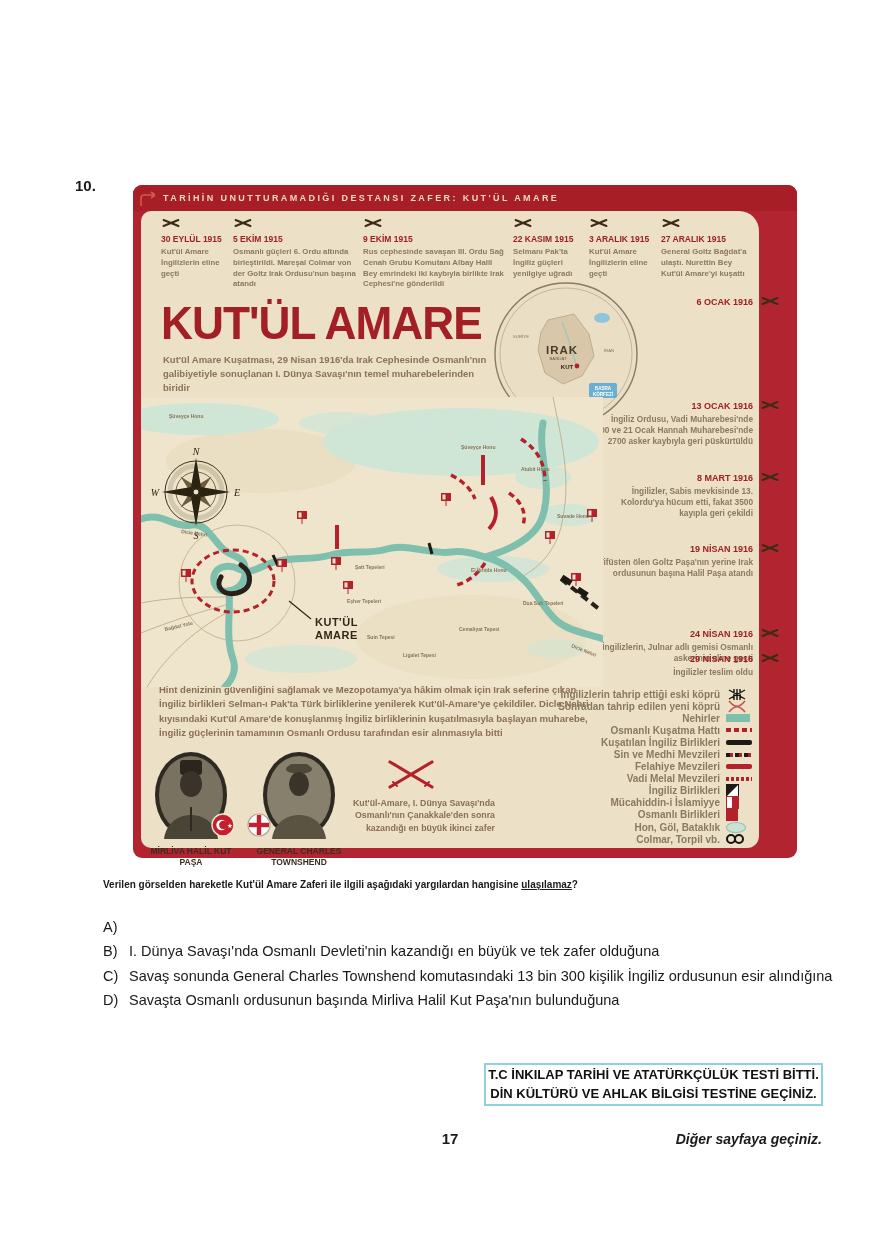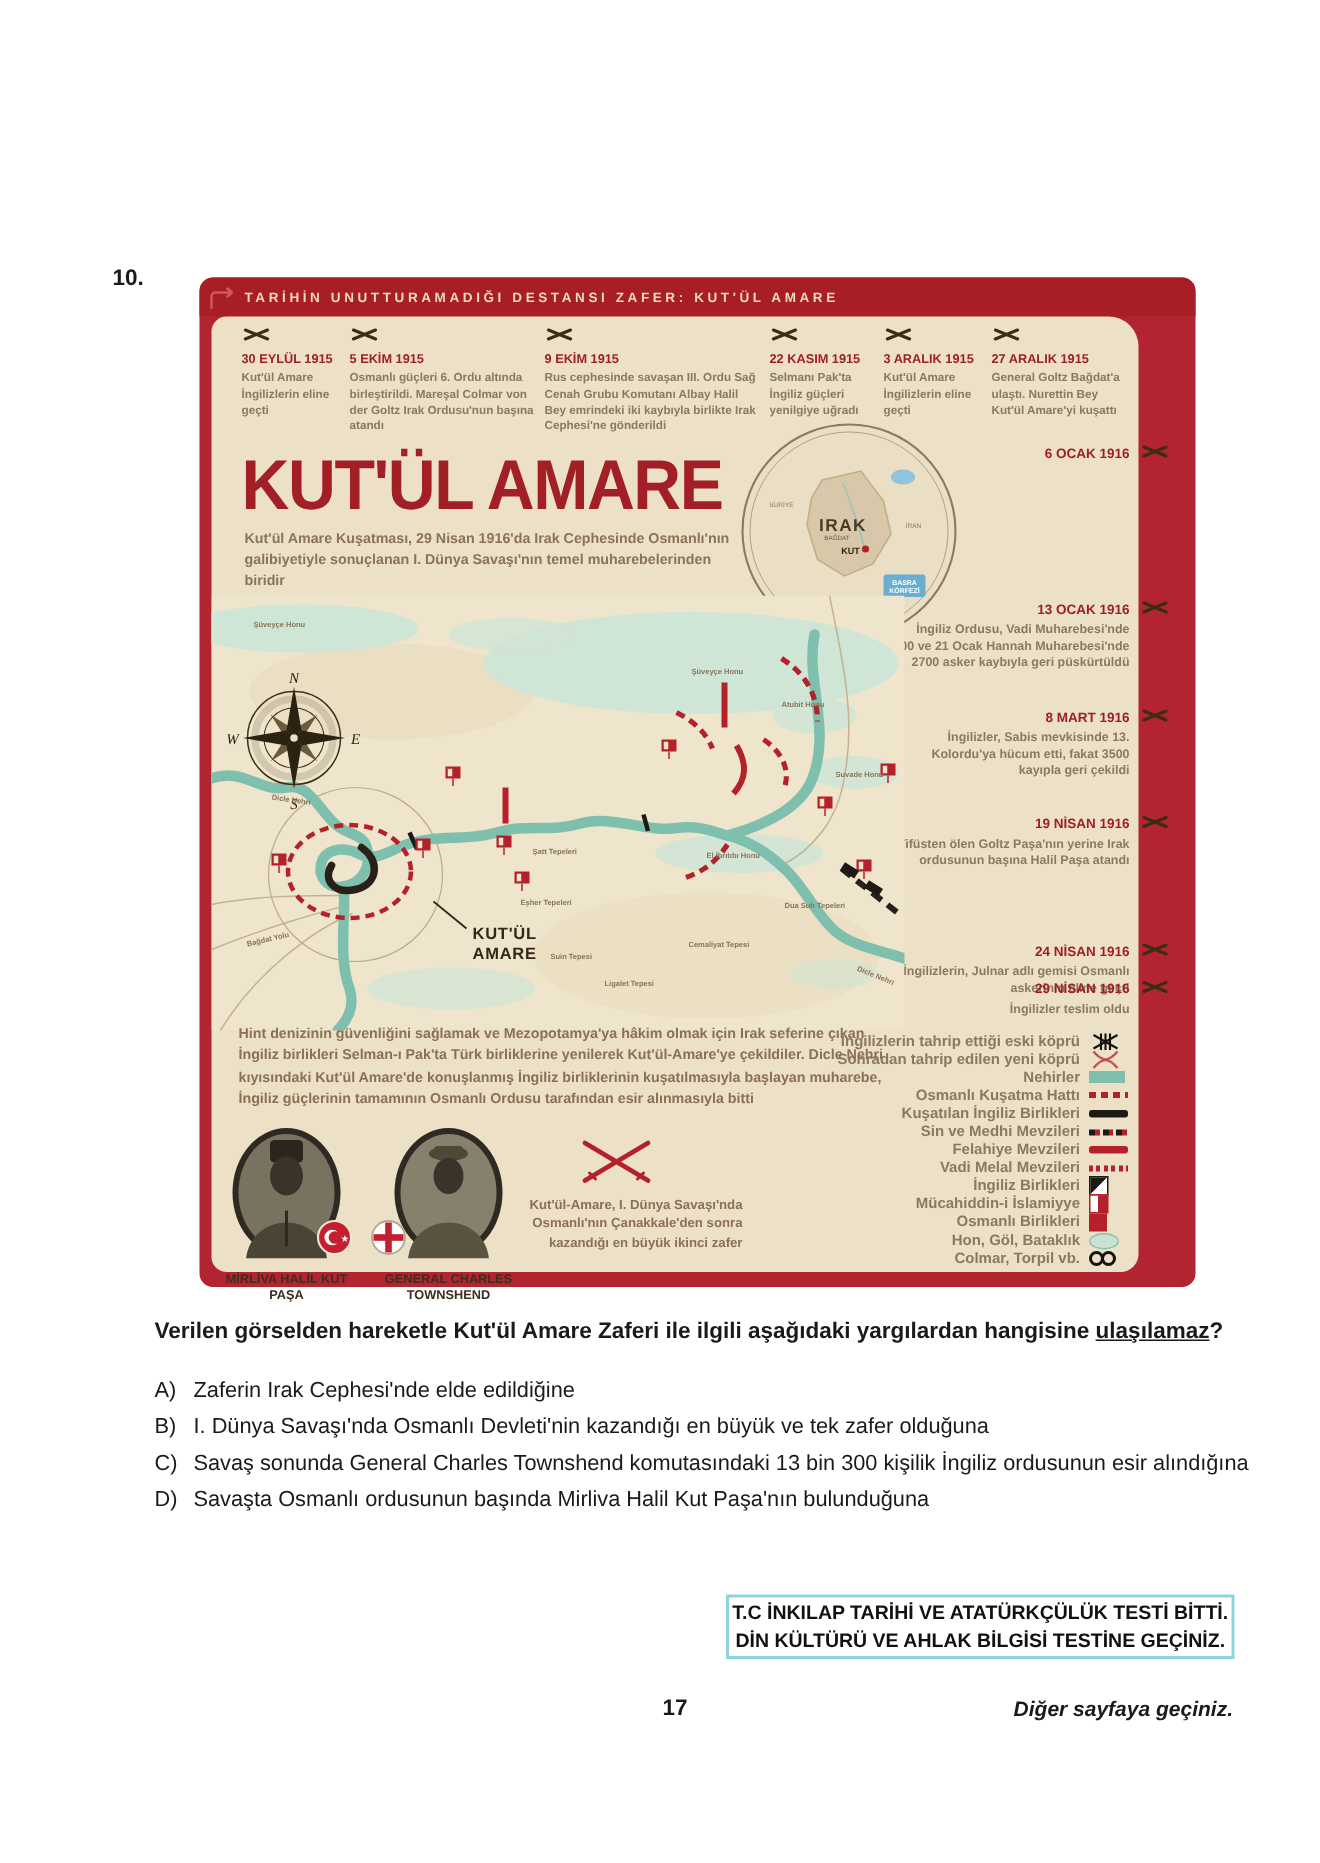"Verilen görselden hareketle Kut'ül Amare" .question { font-size: 15px -> 10px }
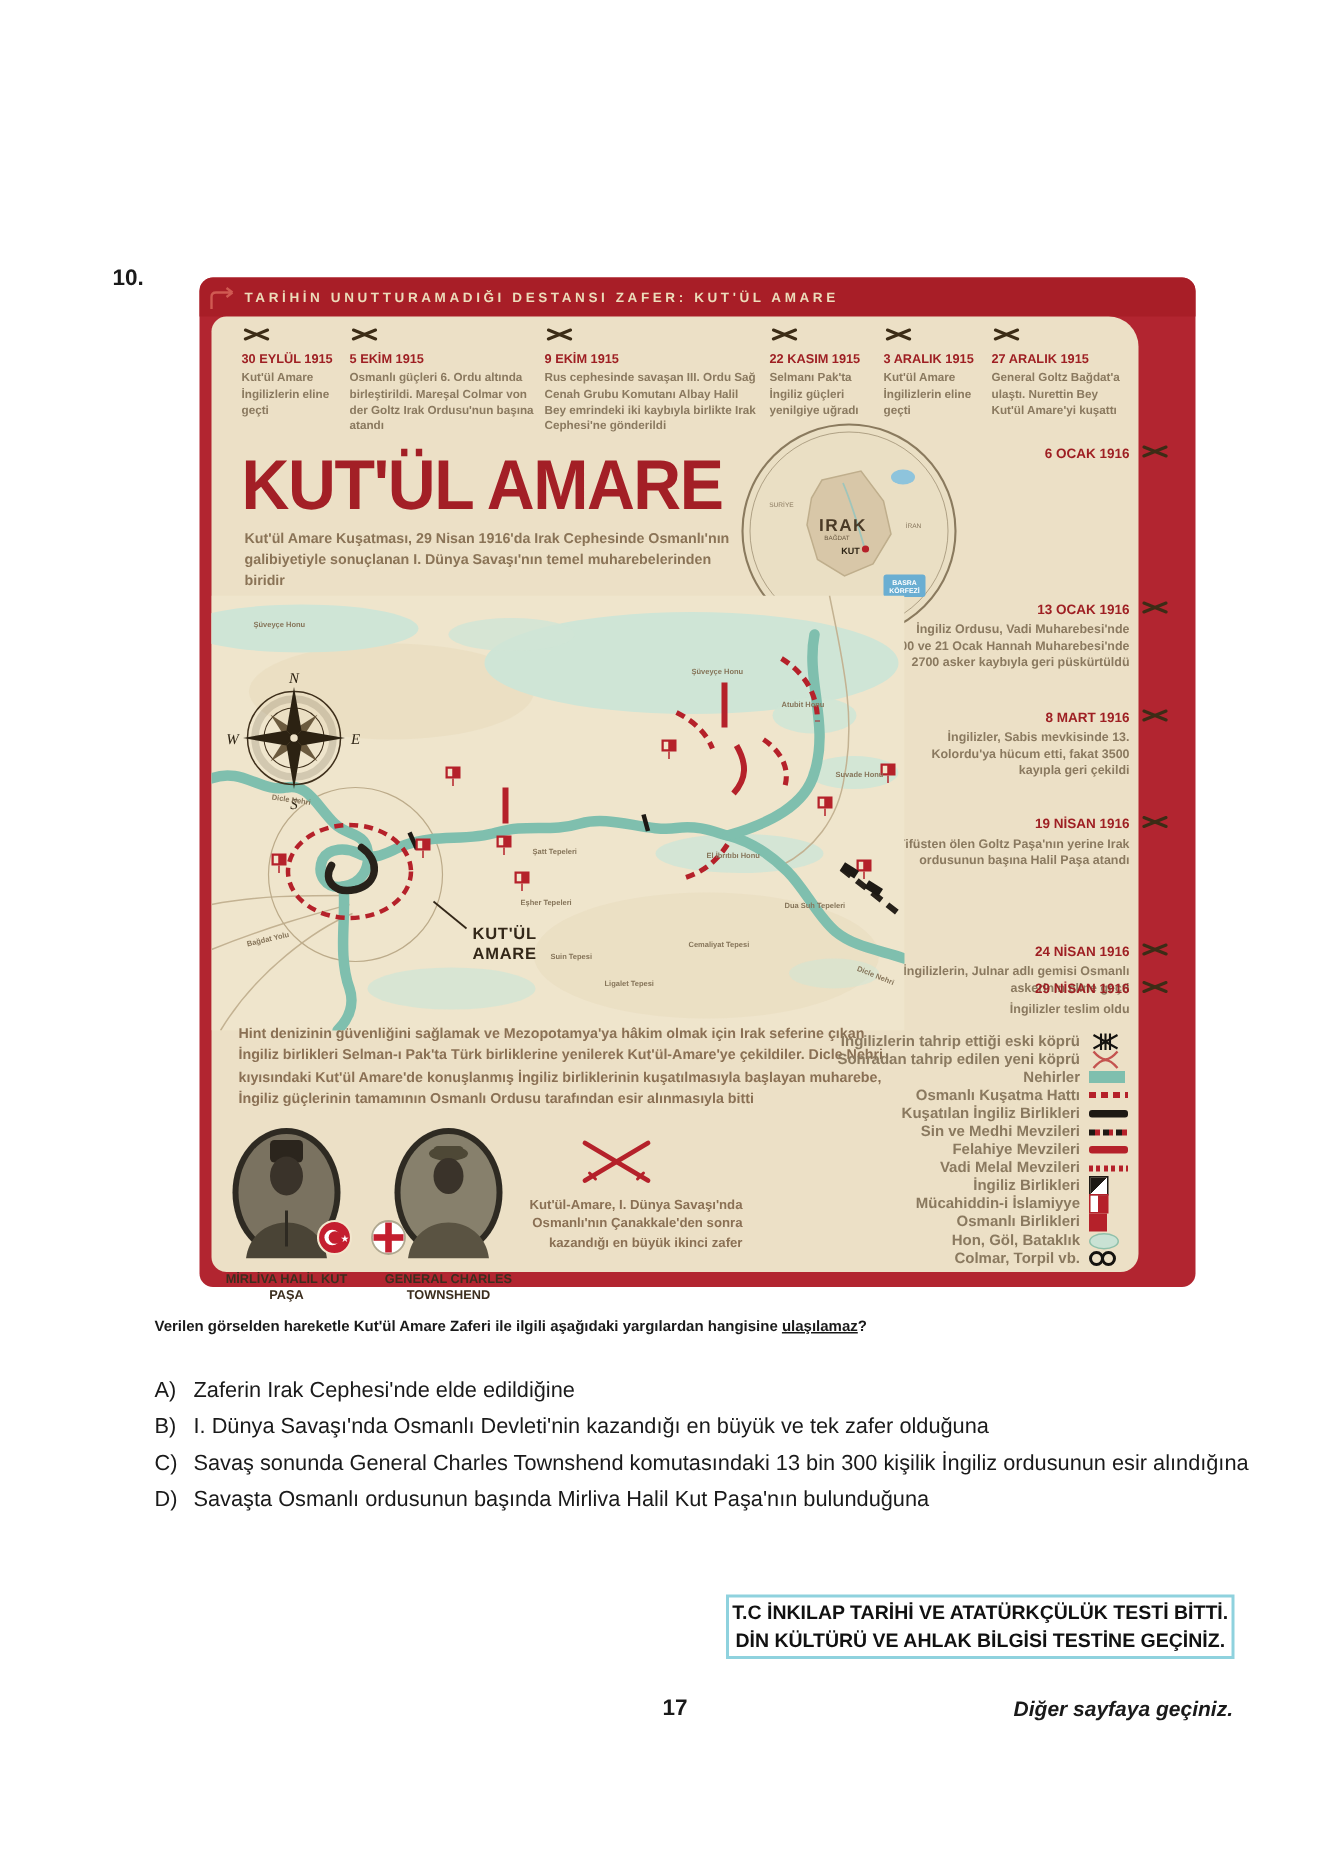"Zaferin Irak Cephesi'nde elde edildiğine" span { html: <span>Zaferin Irak Cephesi'nde elde edildiğine</span> -> none }
